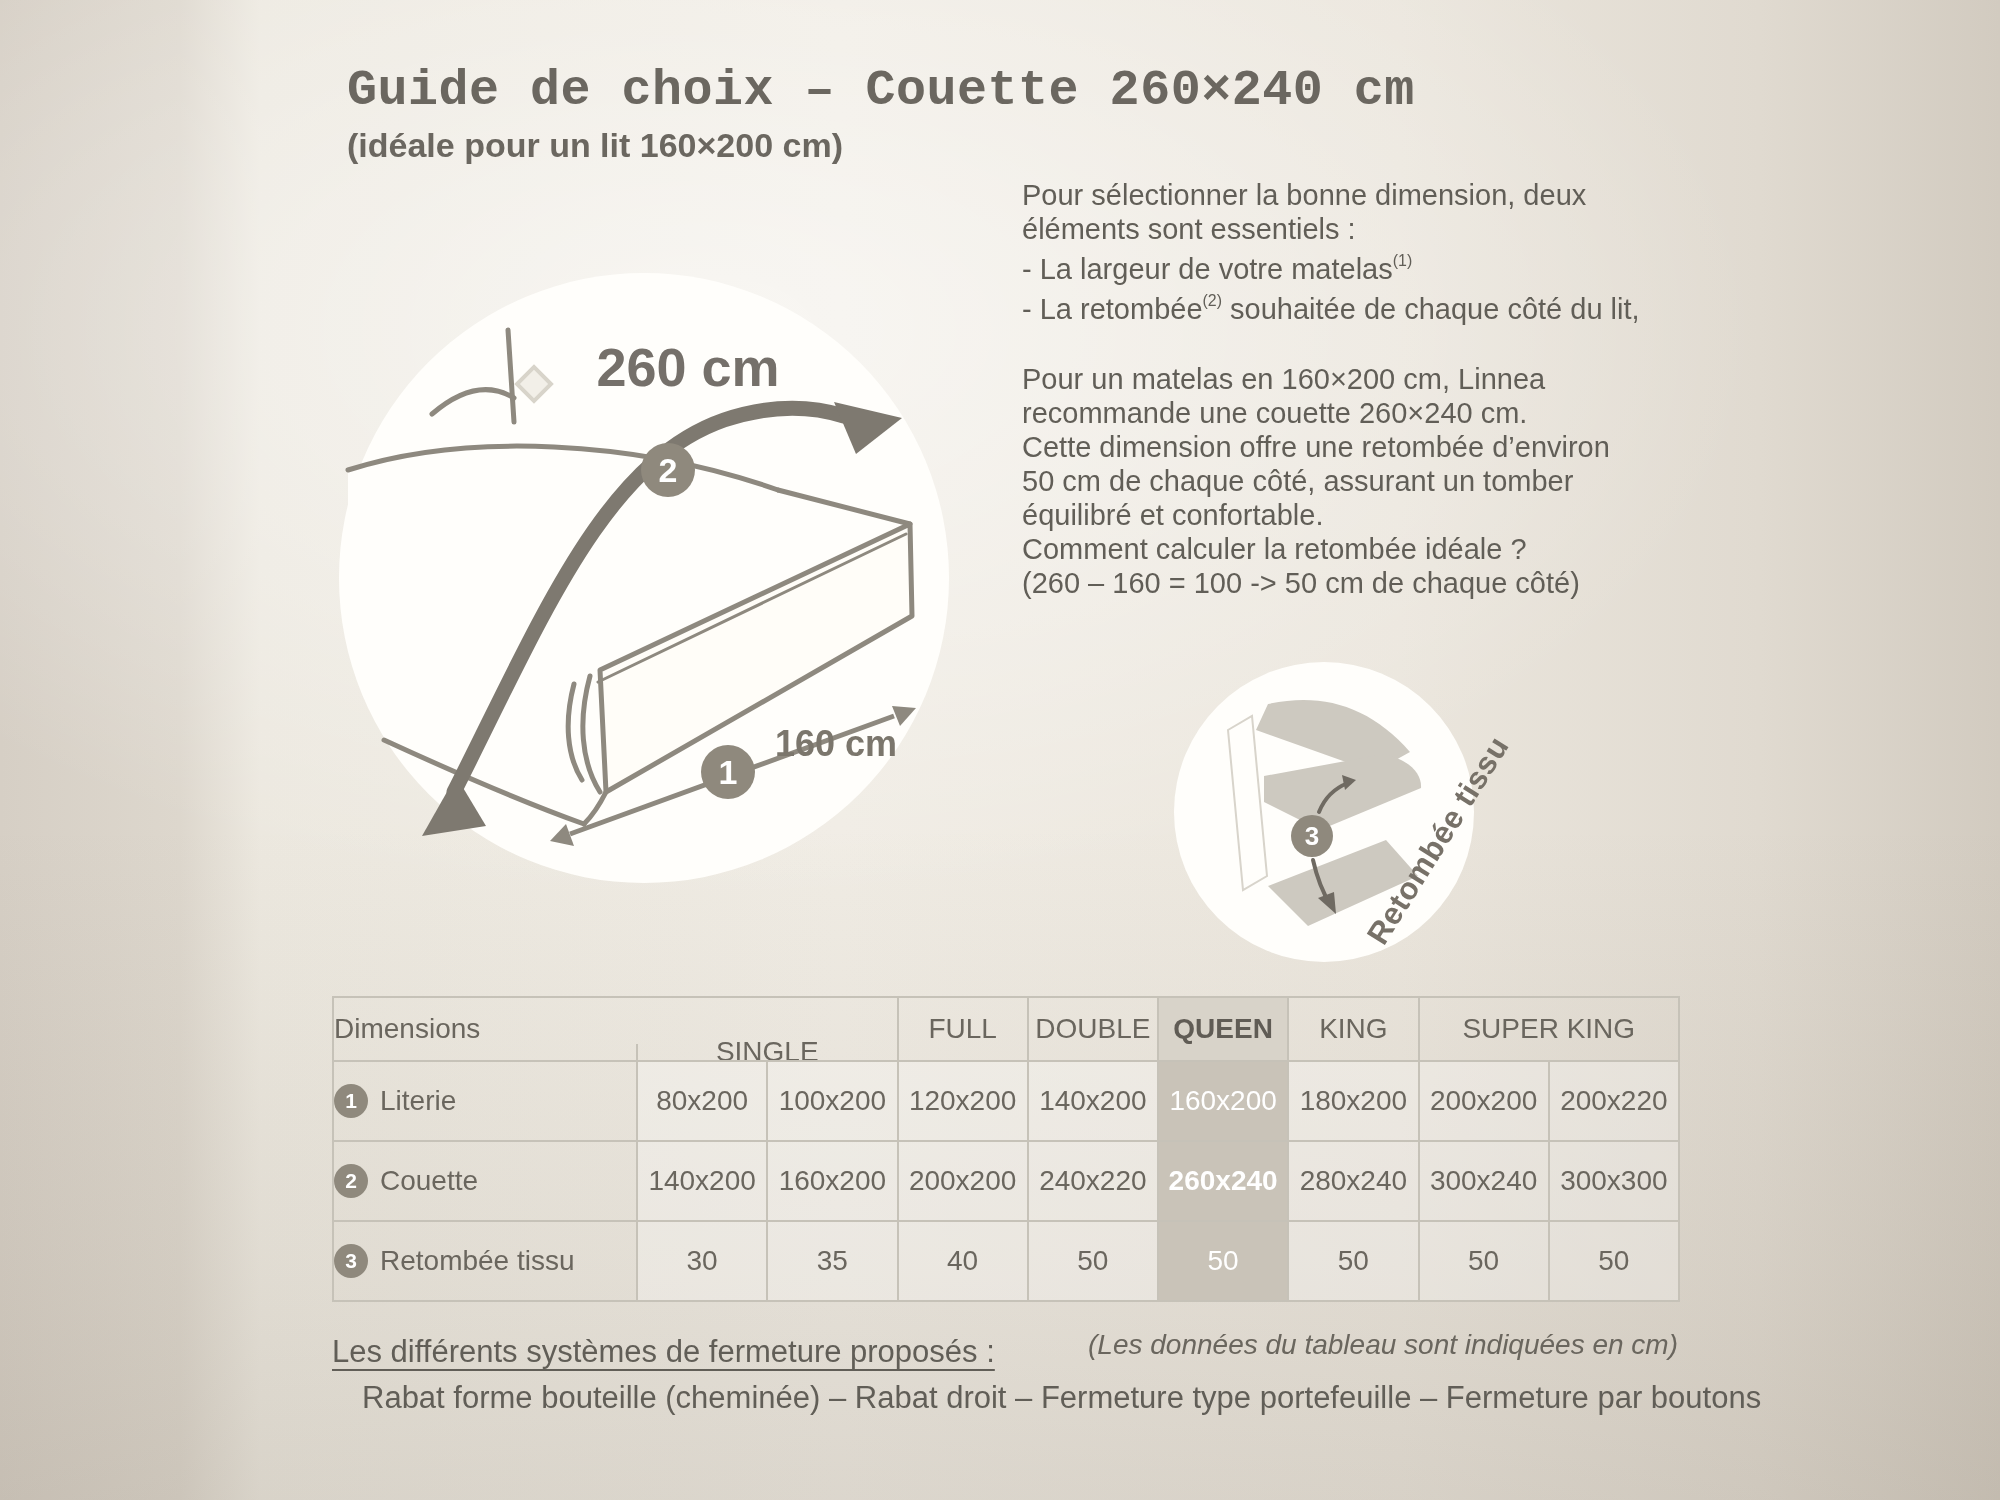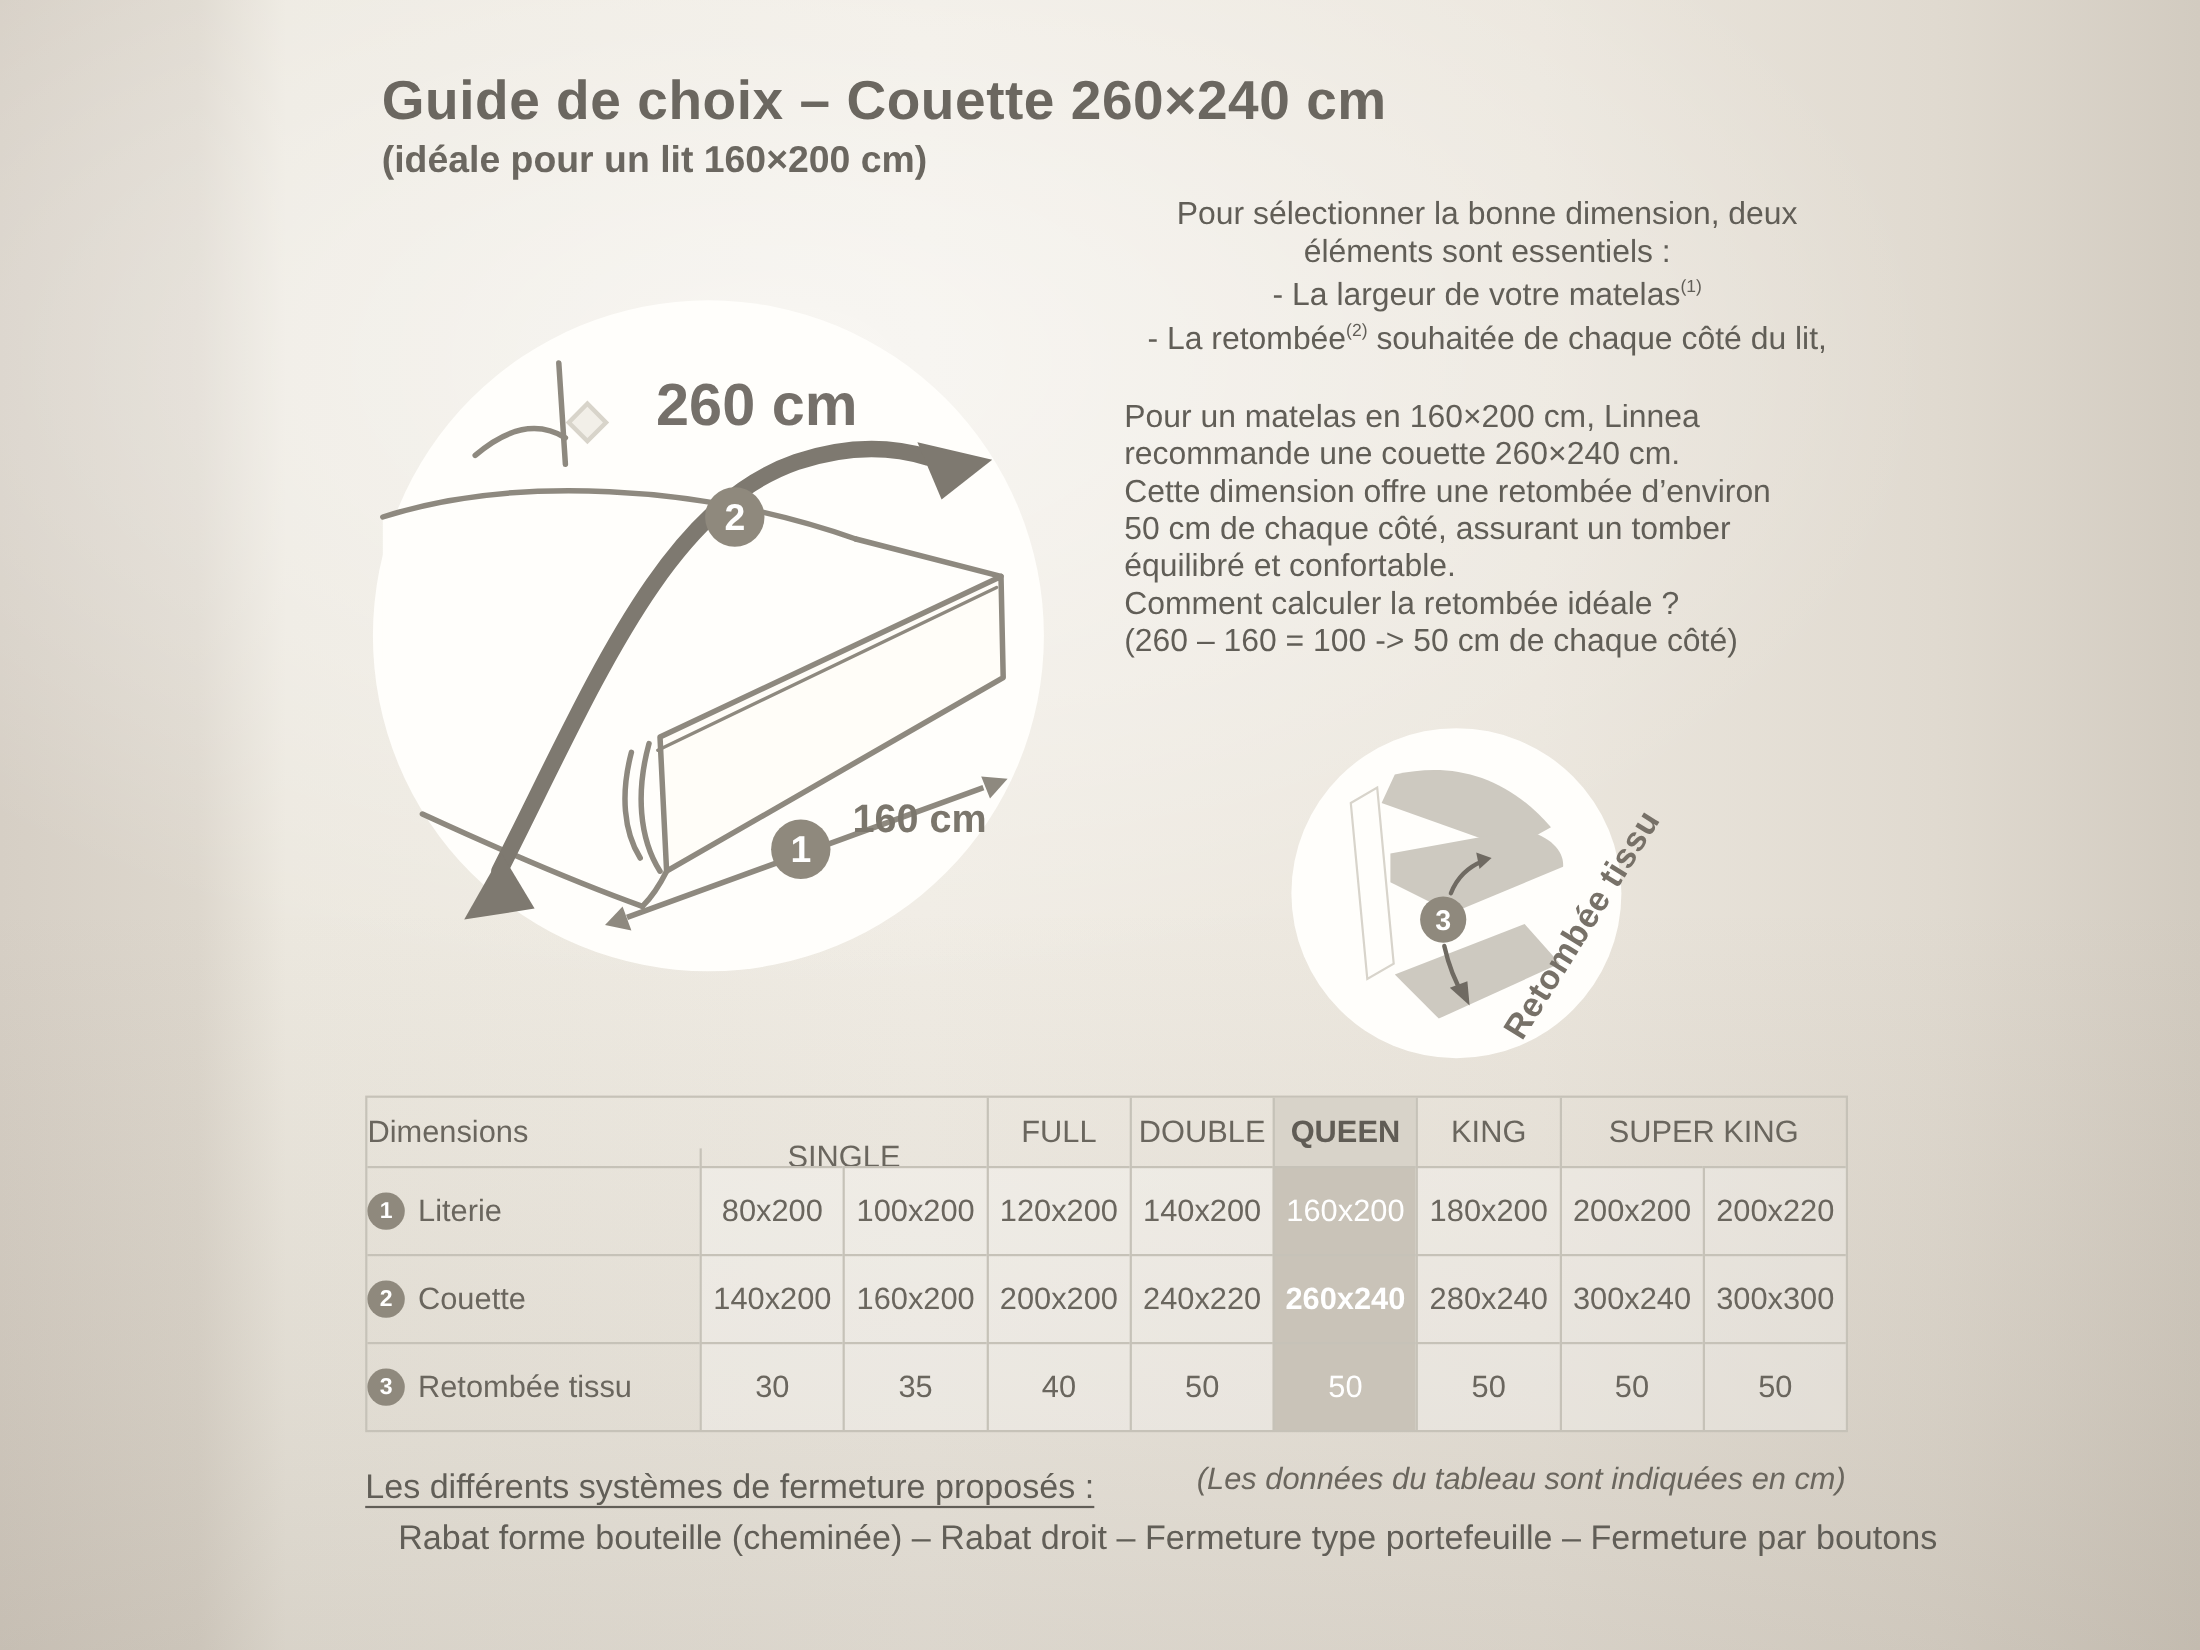"Guide de choix – Couette" .title { font-family: none -> Liberation Mono, monospace }
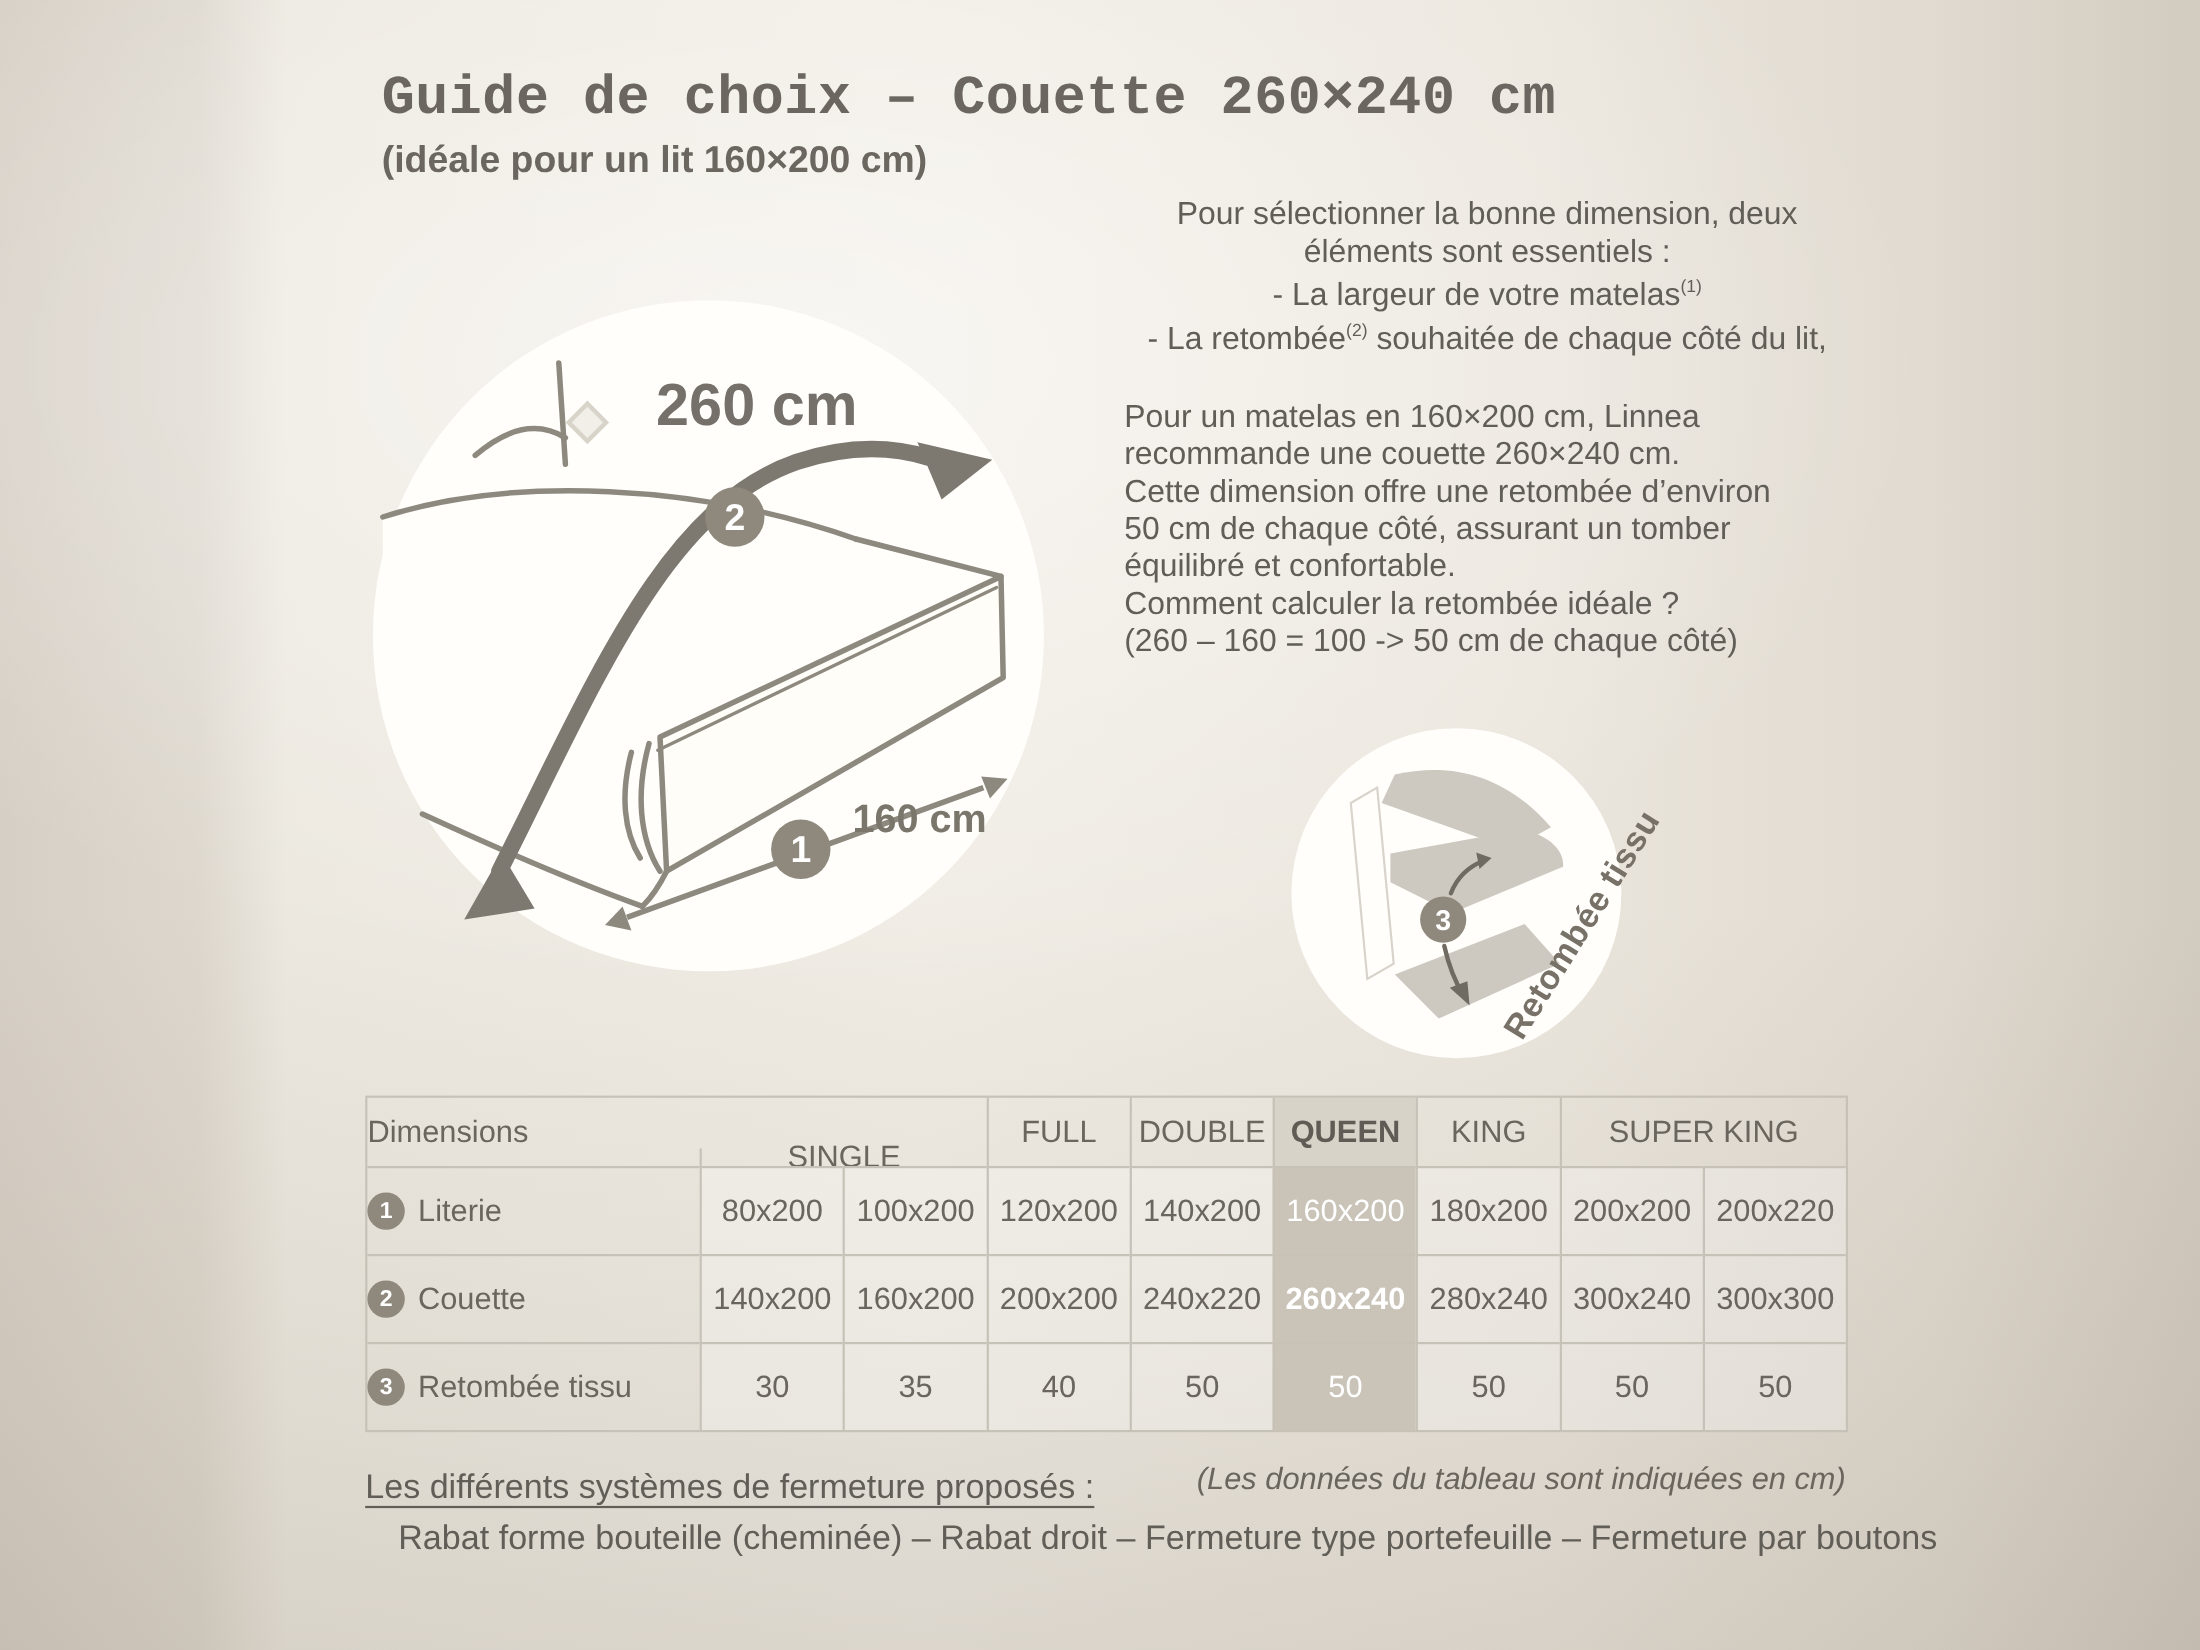"Pour sélectionner la bonne dimension," .intro { text-align: center -> none }
